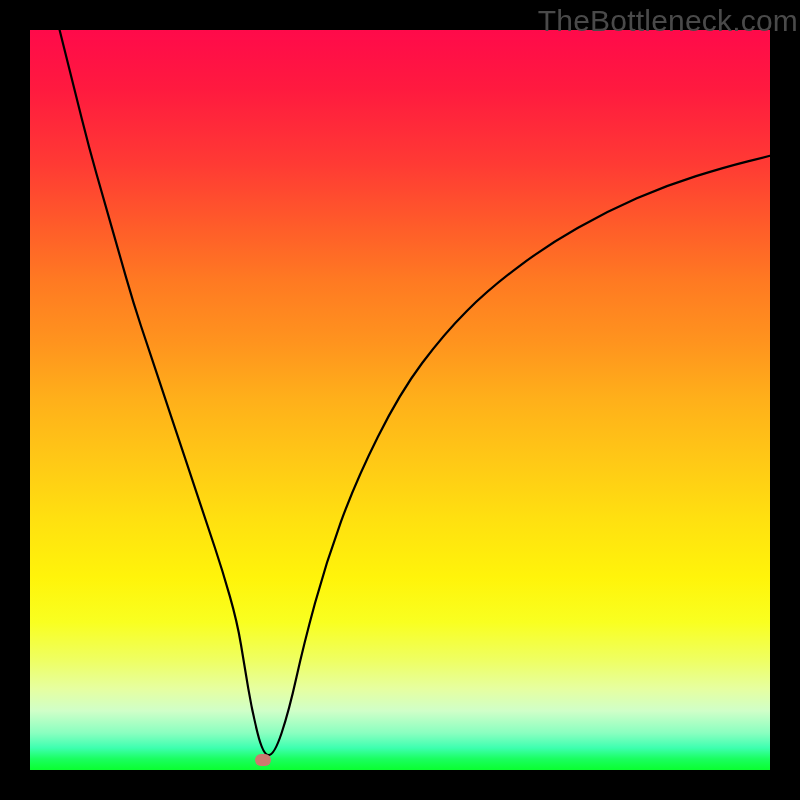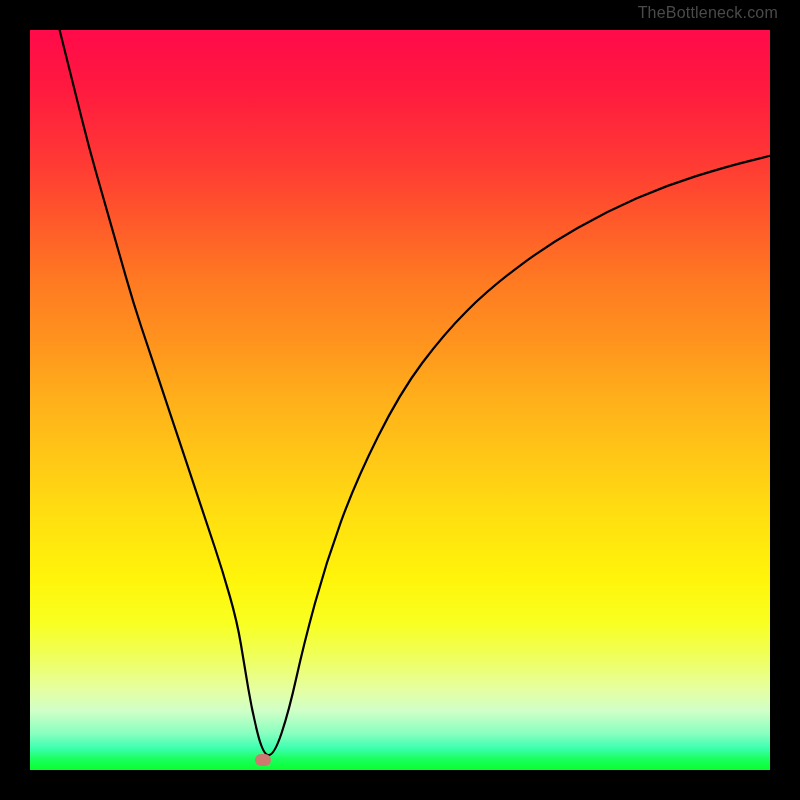"TheBottleneck.com" .watermark { font-size: 16px -> 30px; right: 22px -> 2px }
